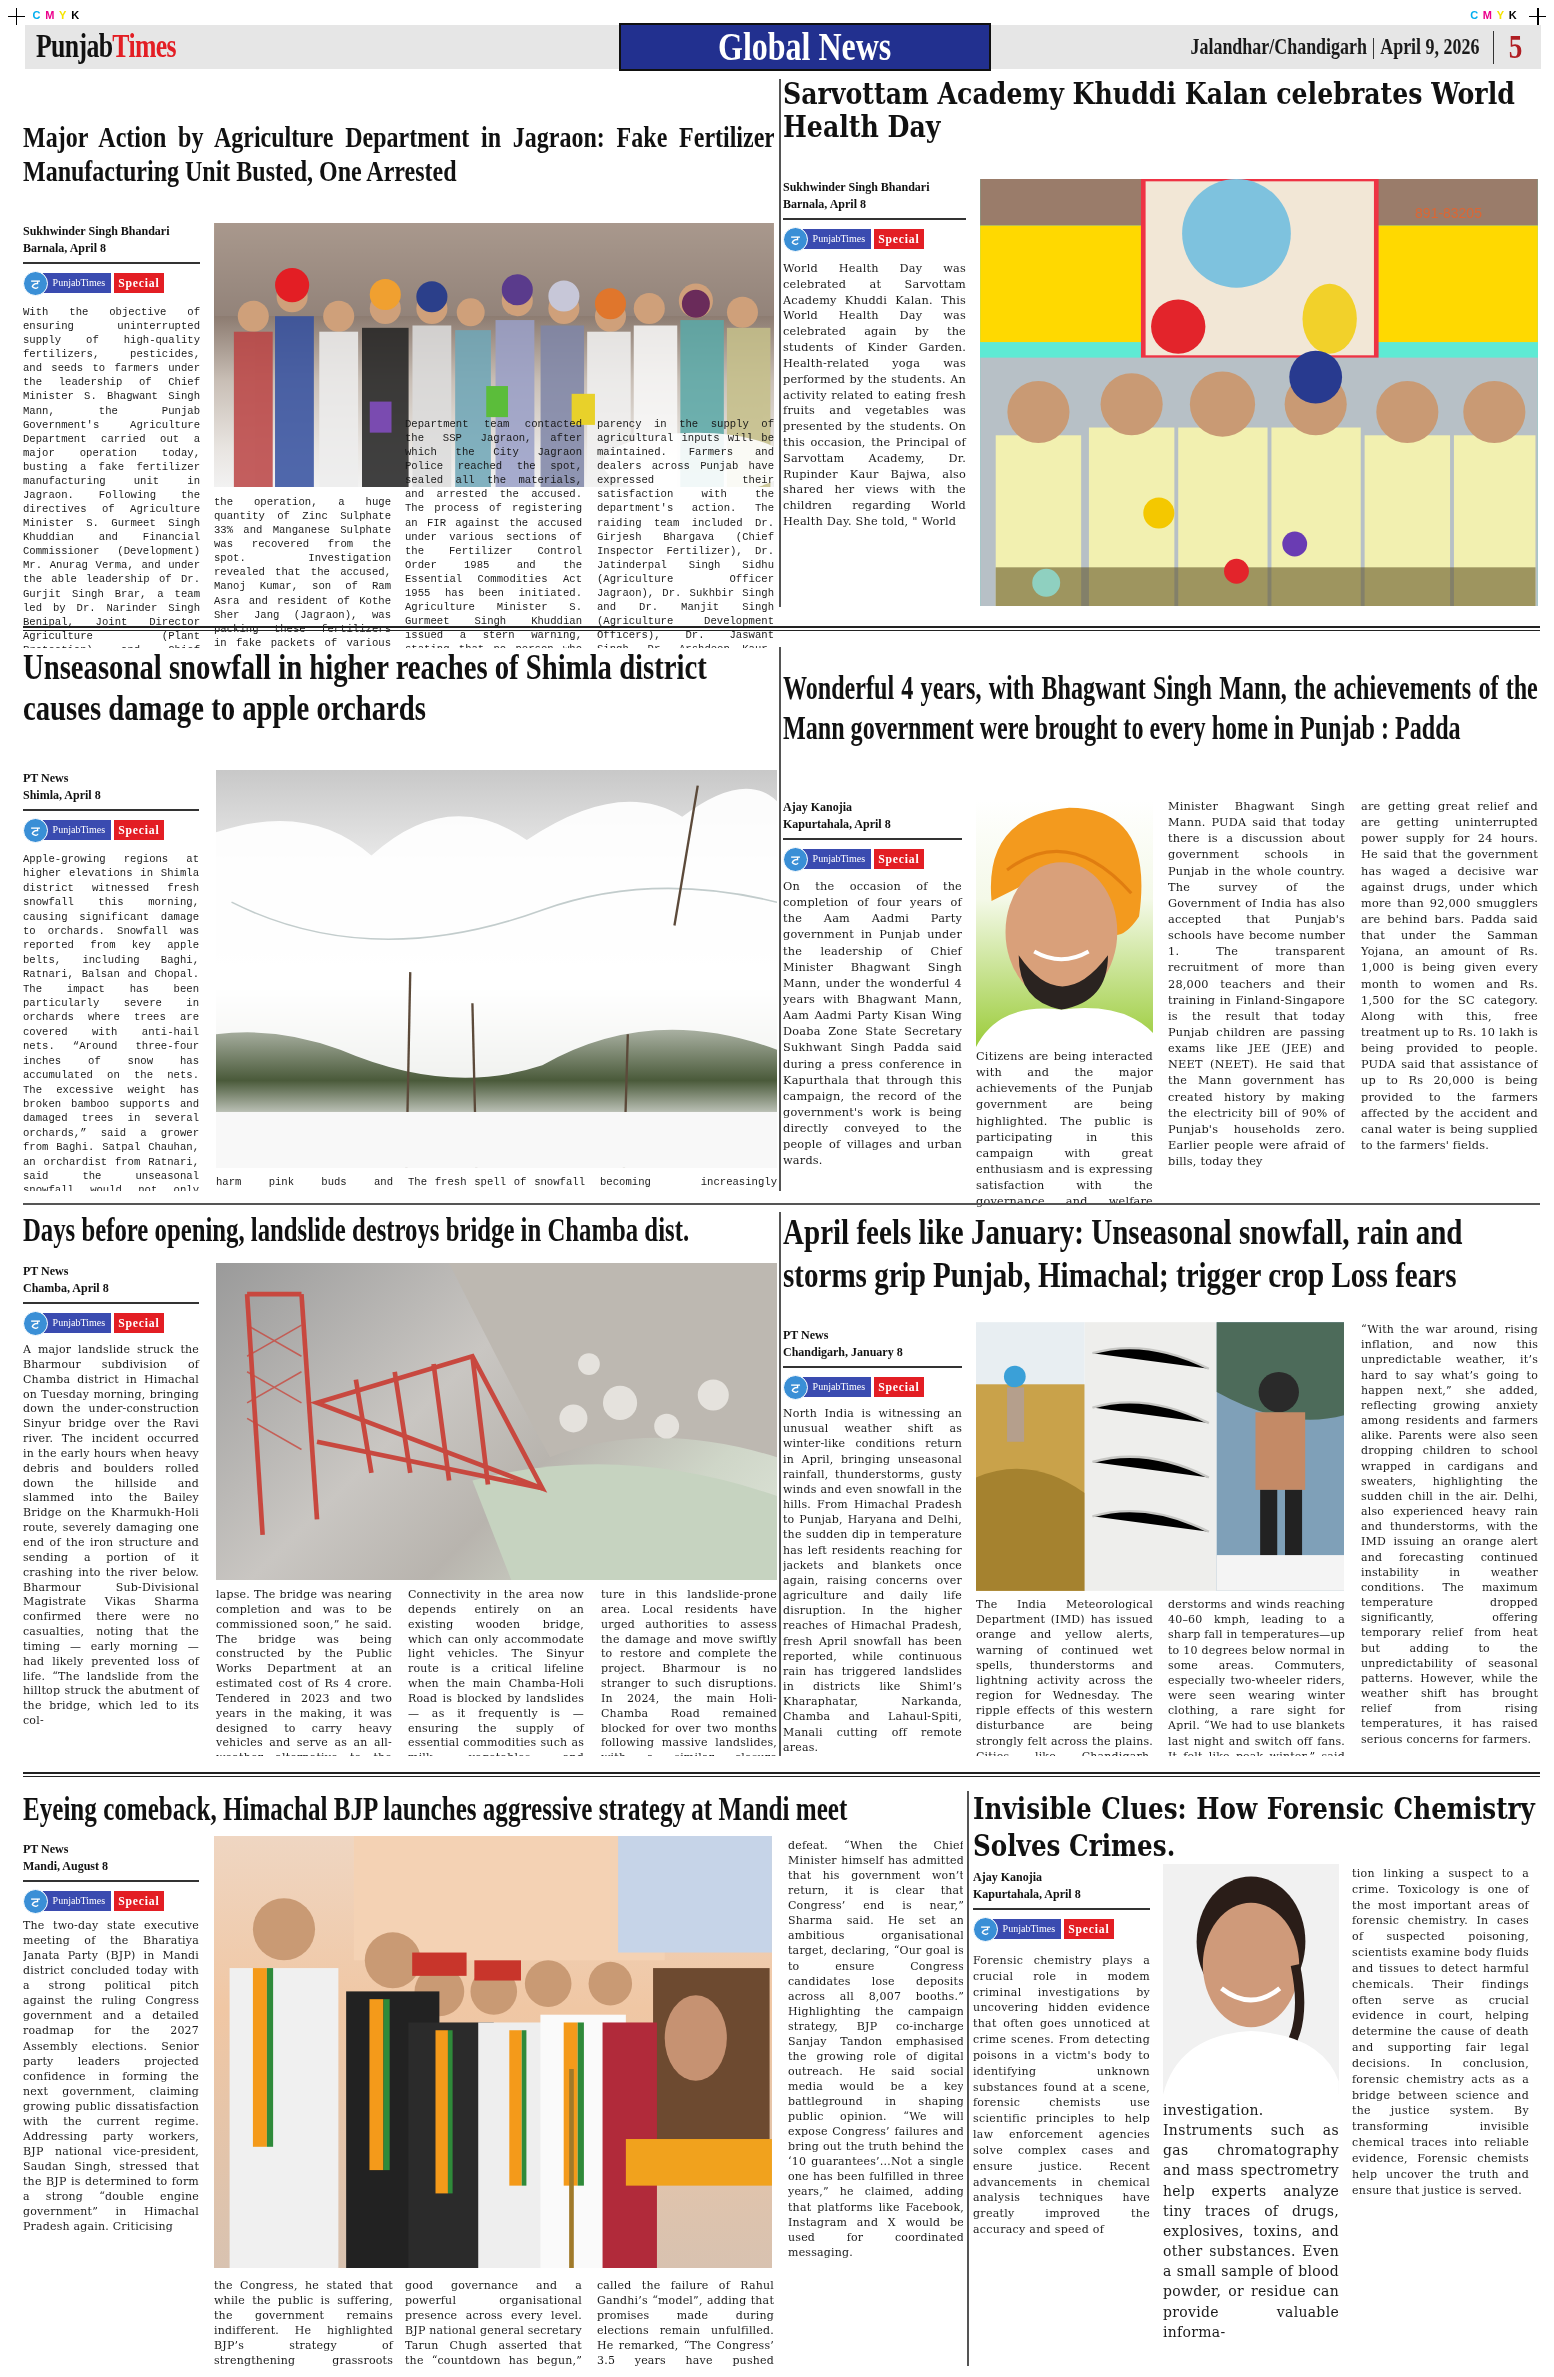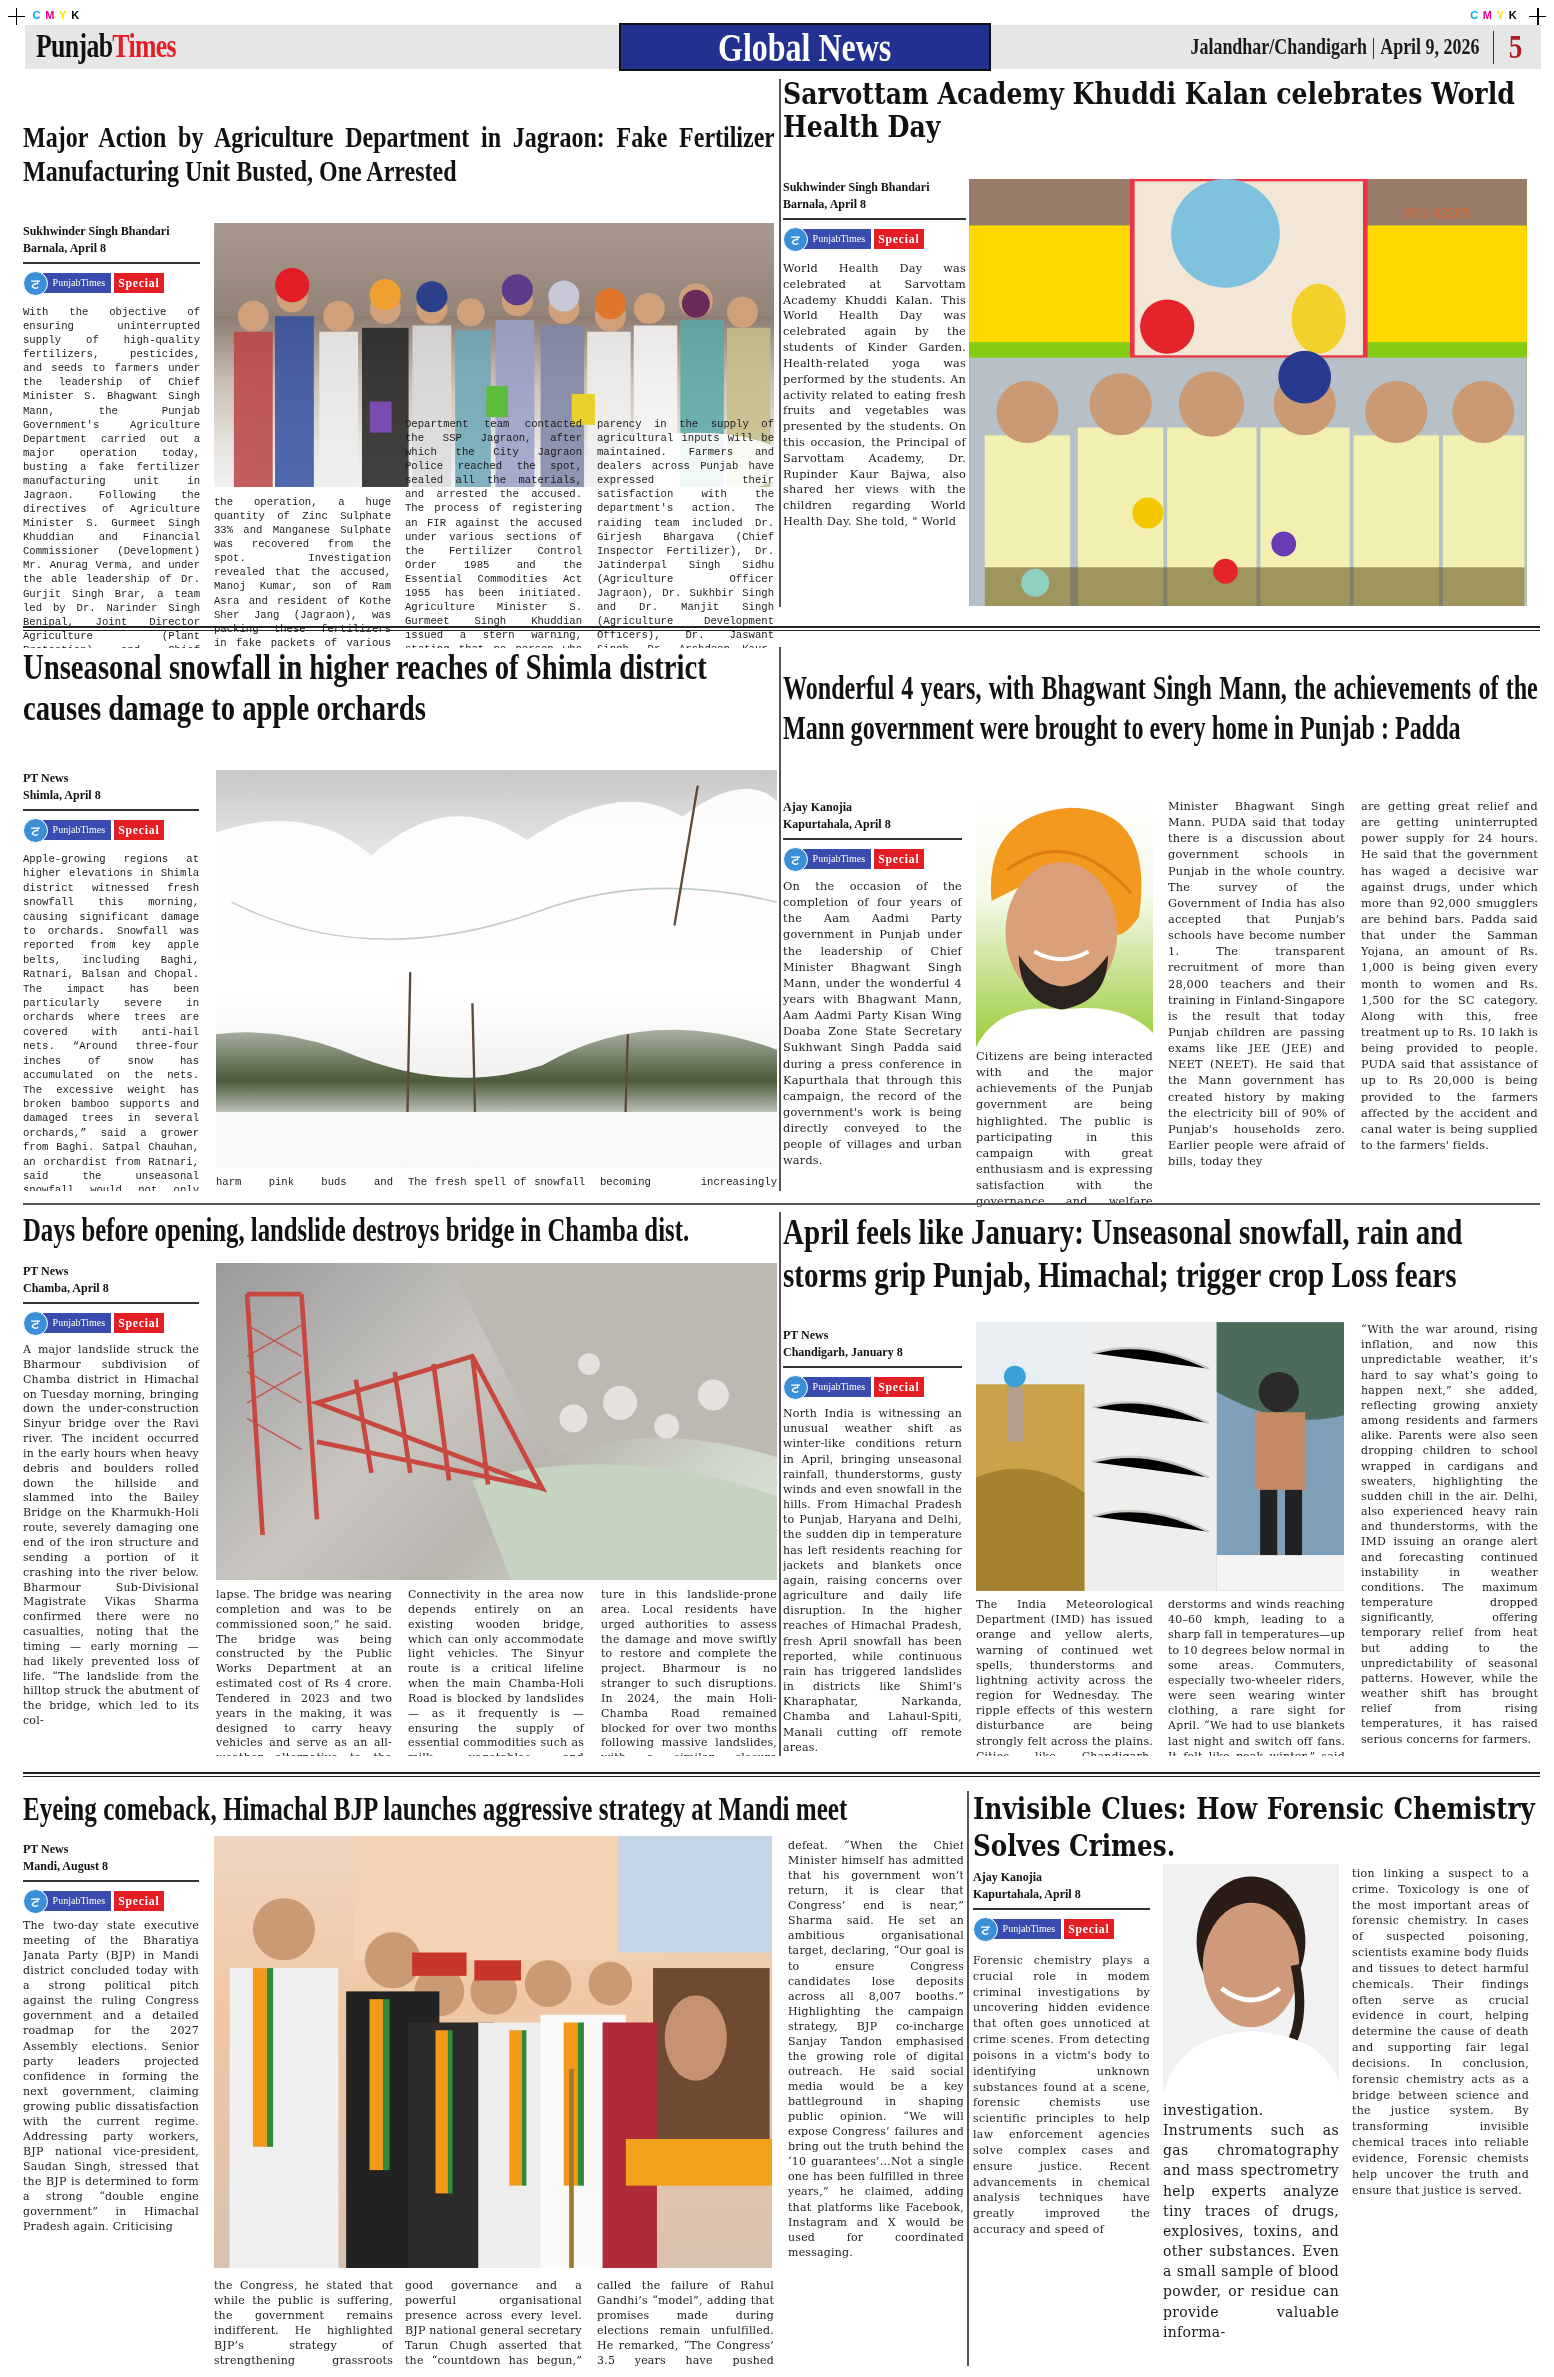"Global News" .section-box { align-items: flex-start -> center }
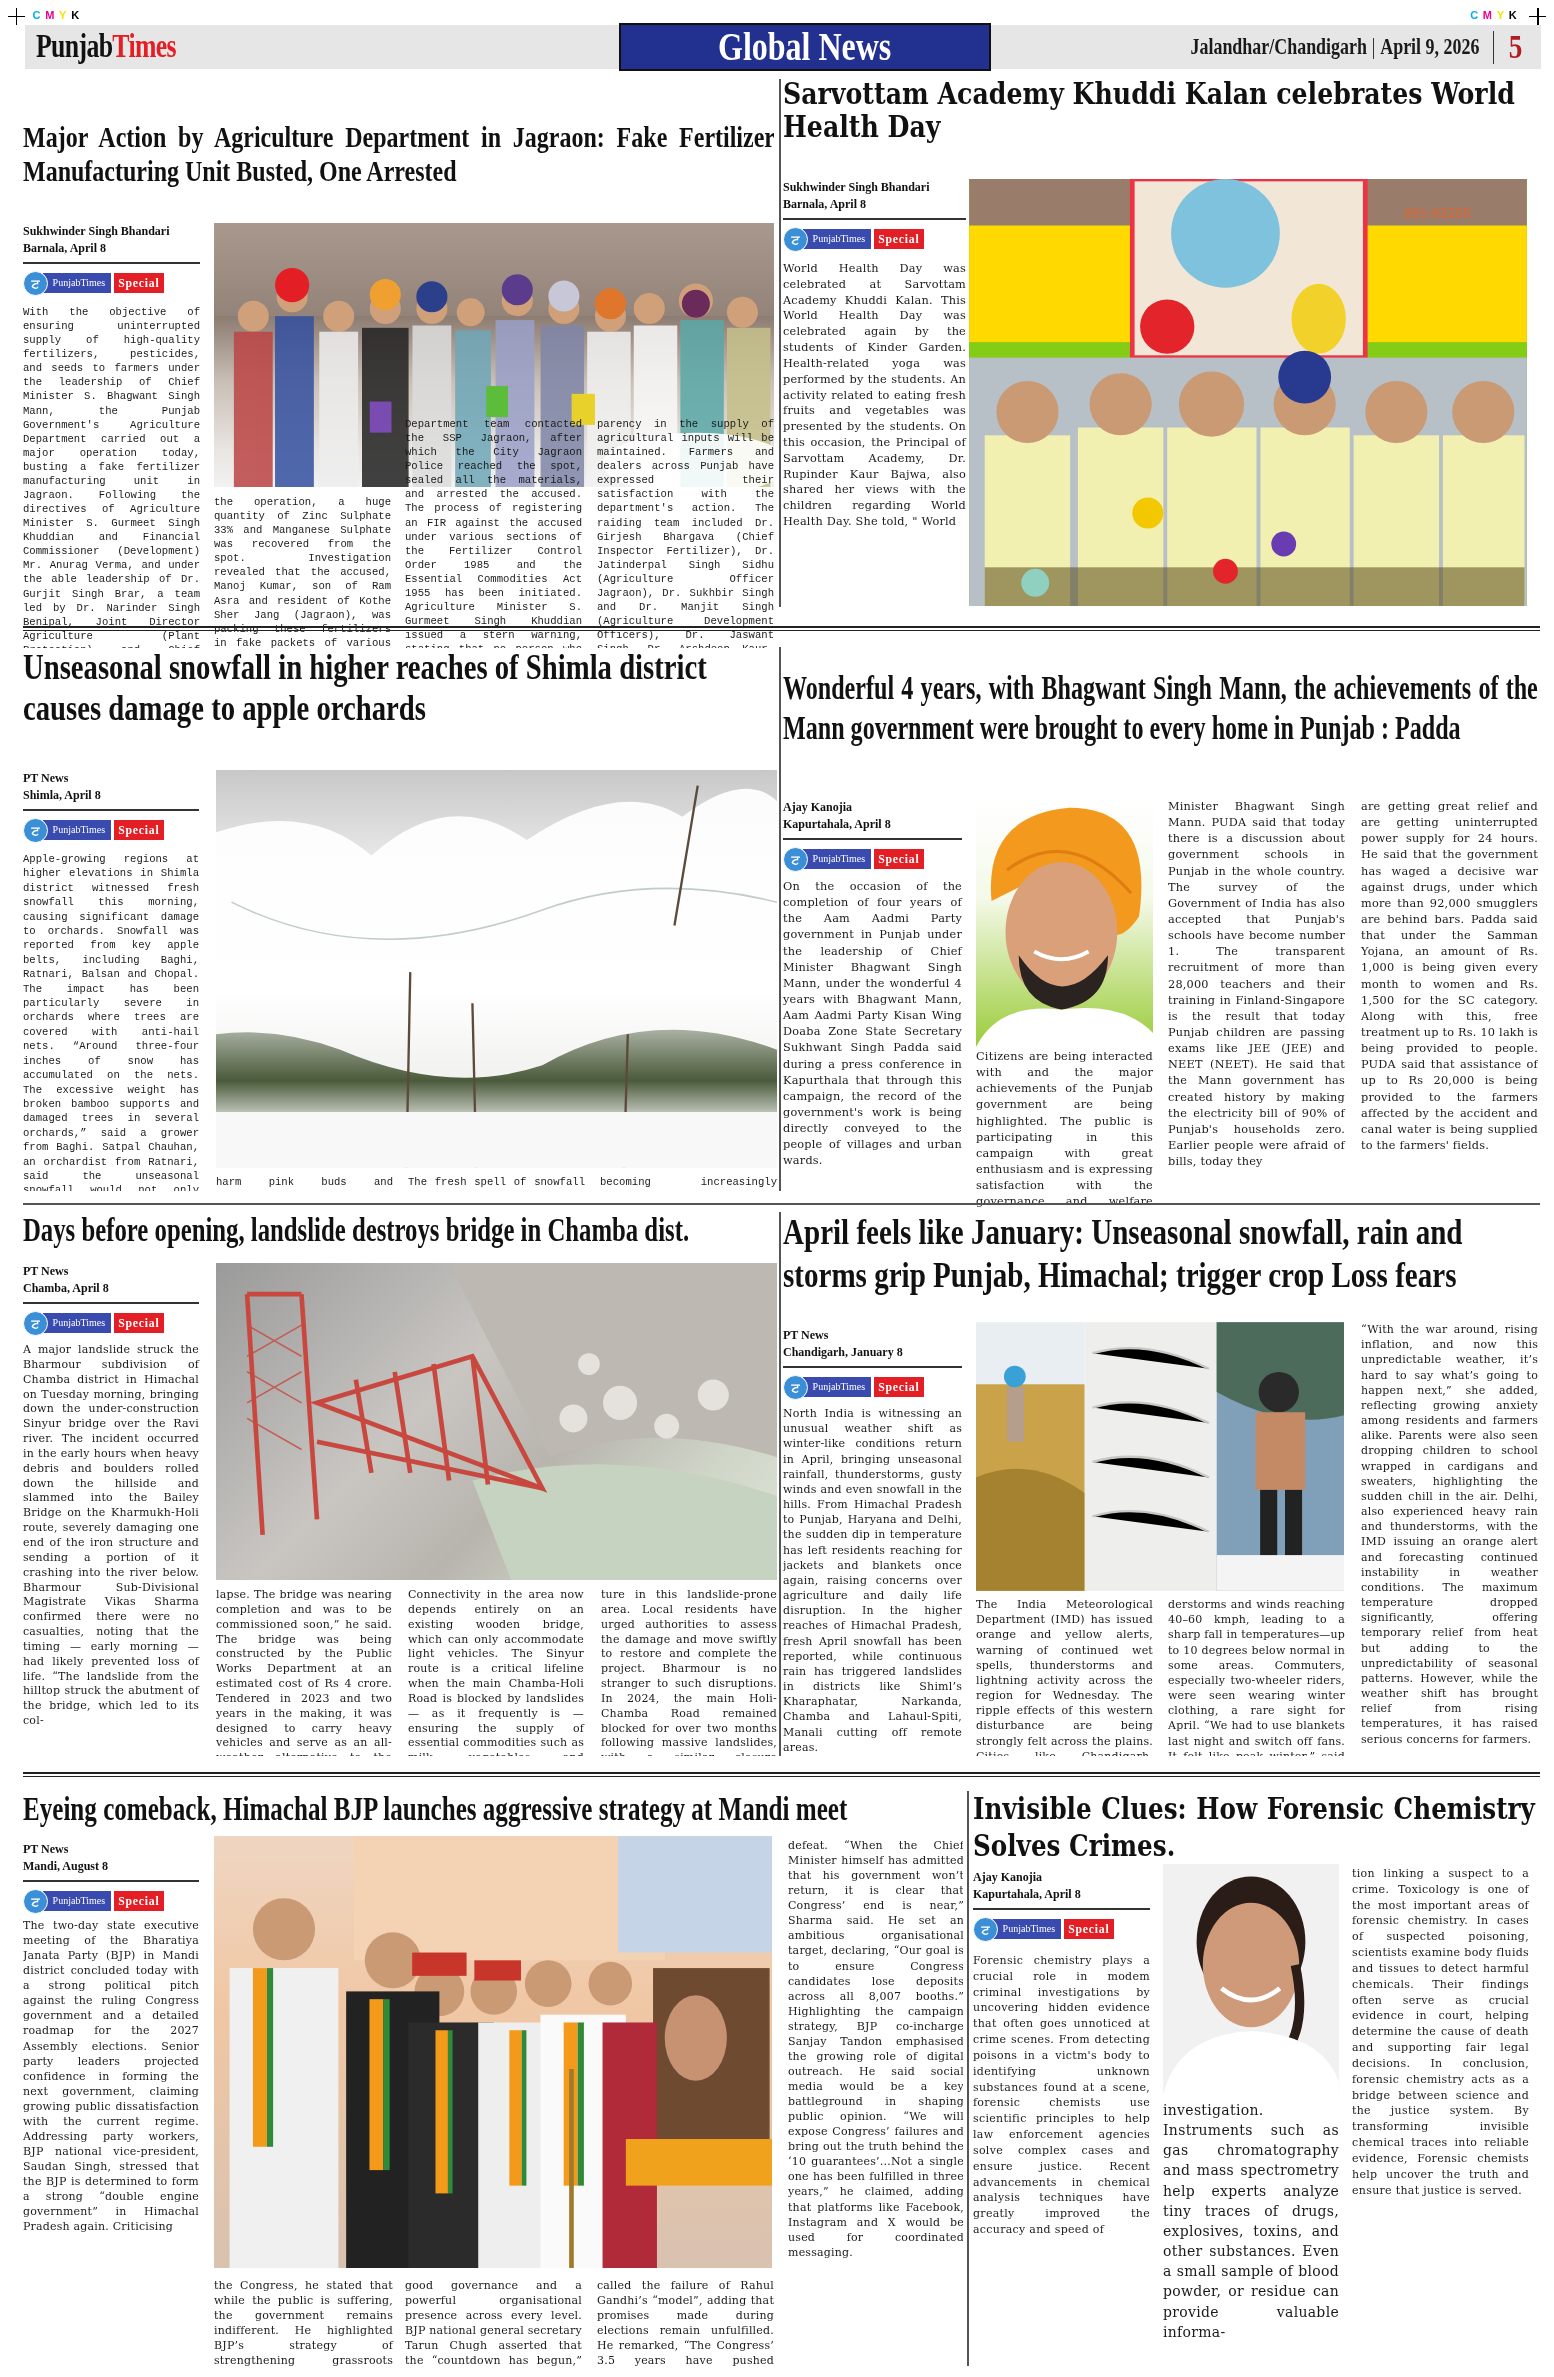"891-83205" div.photo { background: #84cc16 -> #5eead4; left: 186px -> 197px }
